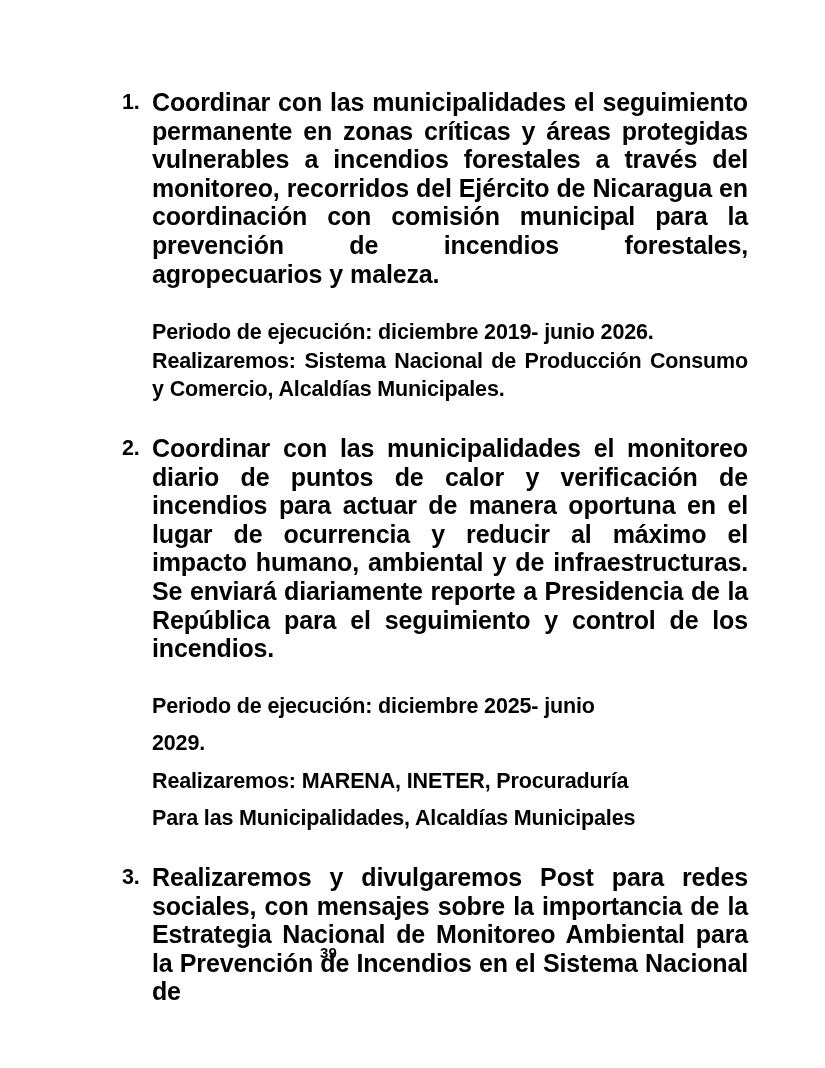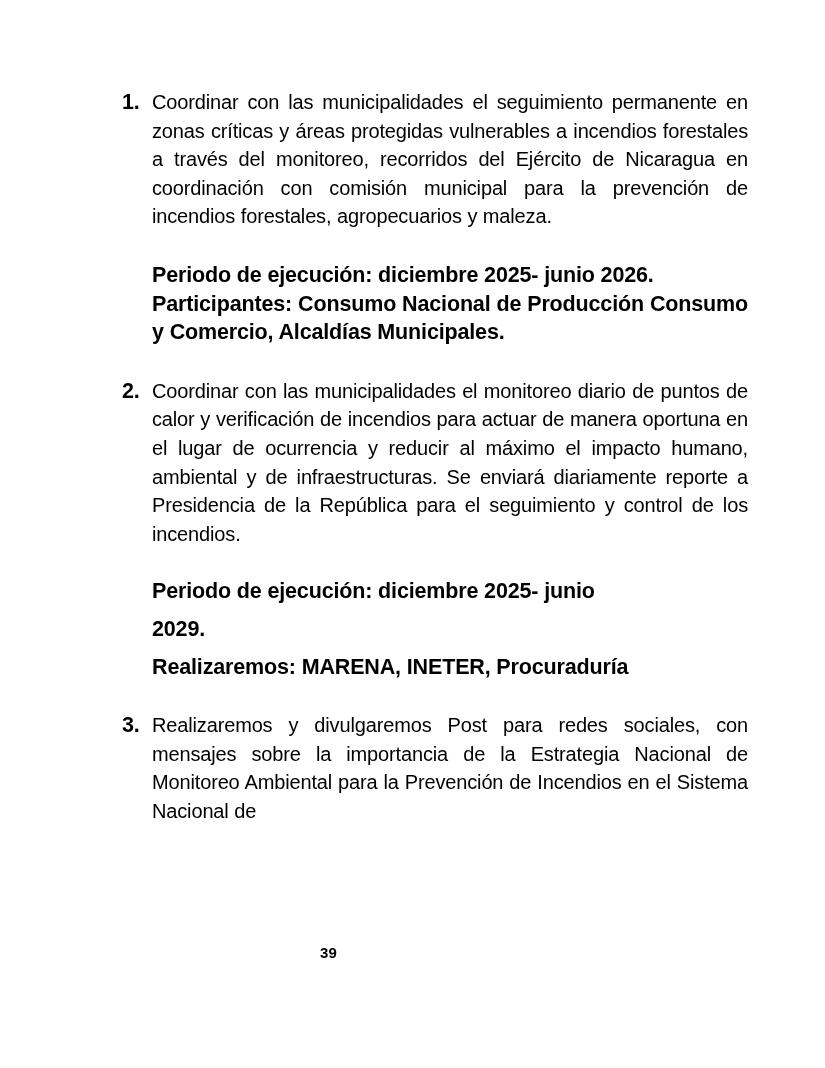"Coordinar con las municipalidades el" .item-body { font-size: 20px -> 25px; font-weight: normal -> bold }
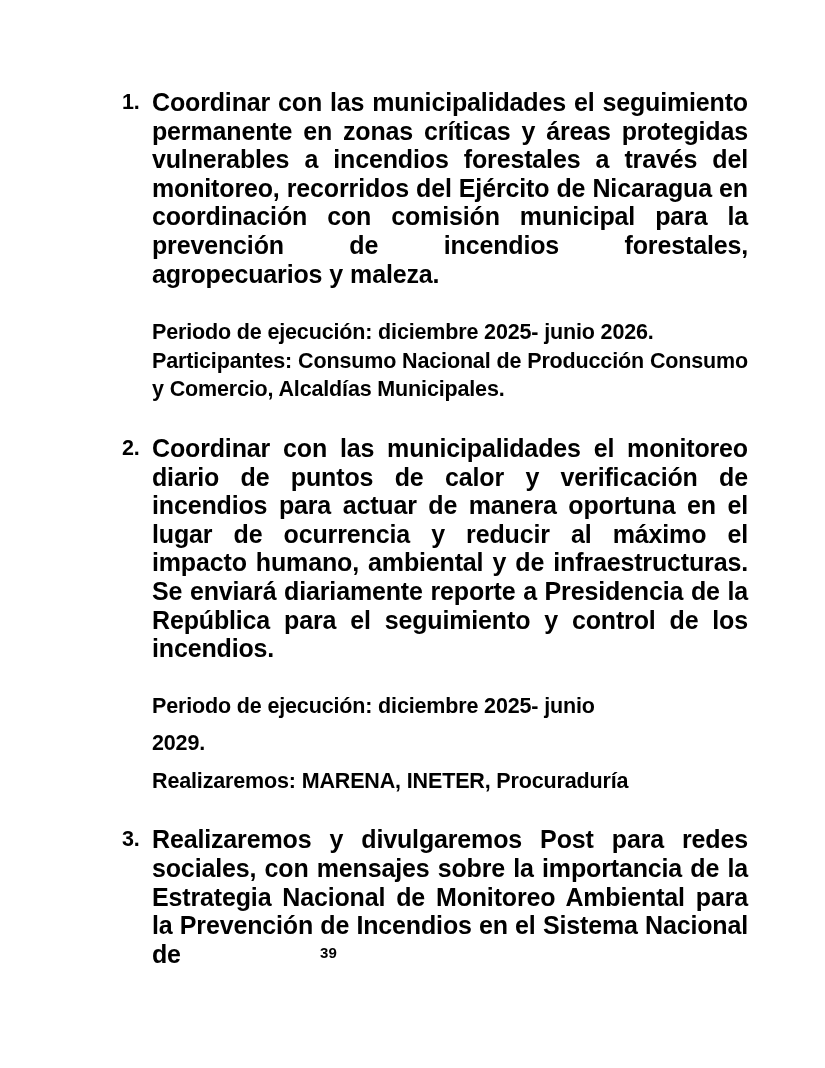"Periodo de ejecución: diciembre 2025- junio 2026." span.meta-line { text: 2025- -> 2019- }
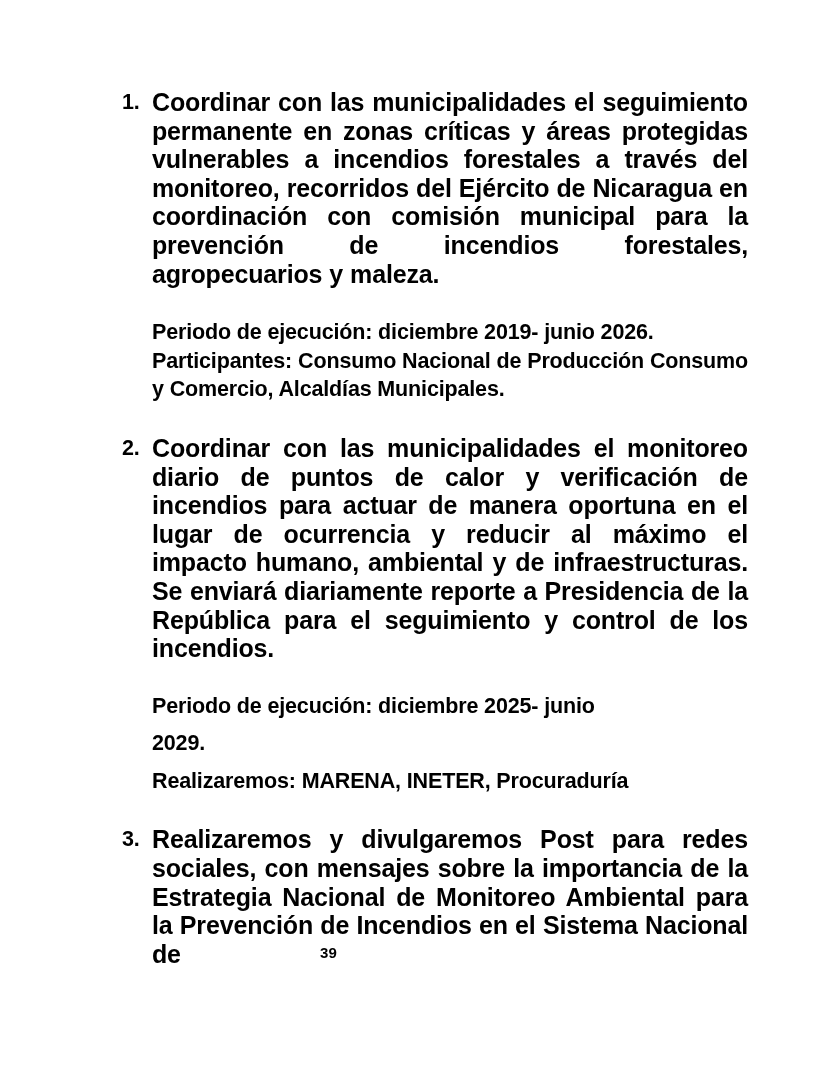"Participantes: Consumo Nacional de" span.meta-line { text: Participantes: Consumo -> Realizaremos: Sistema }
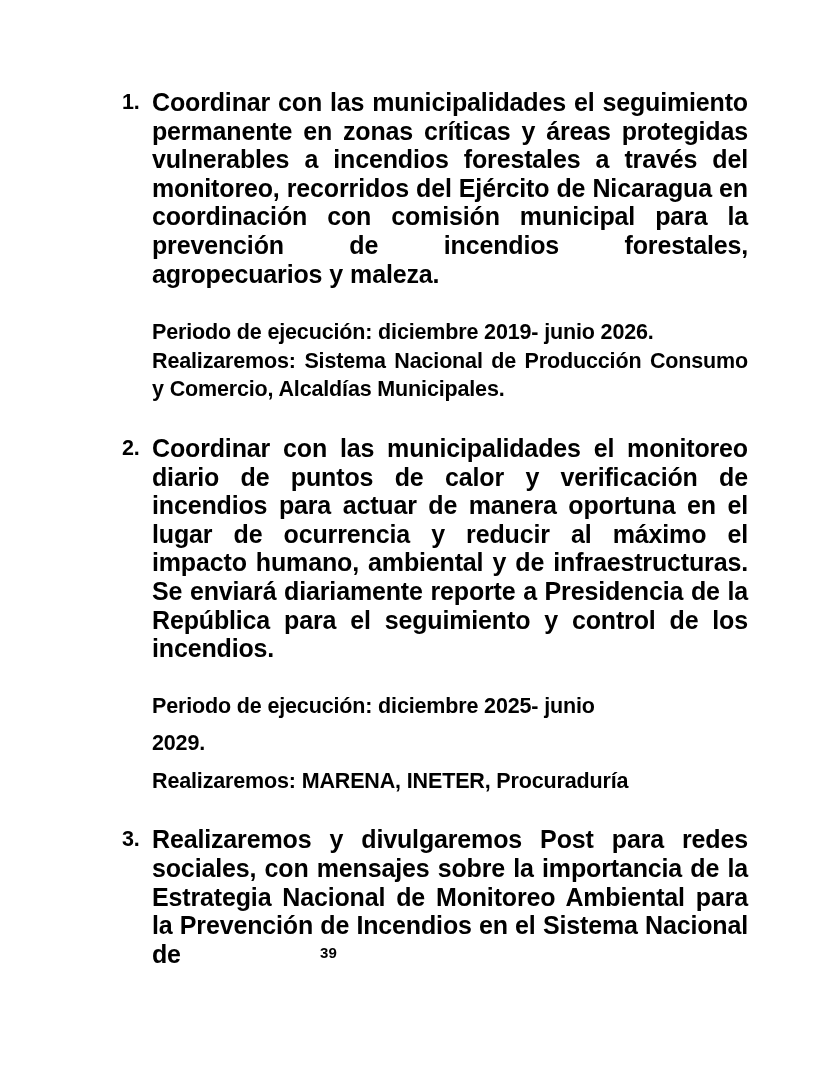"Para las Municipalidades, Alcaldías" span.meta-line { html: none -> <span>Para las Municipalidades, Alcaldías Municipales</span> }
